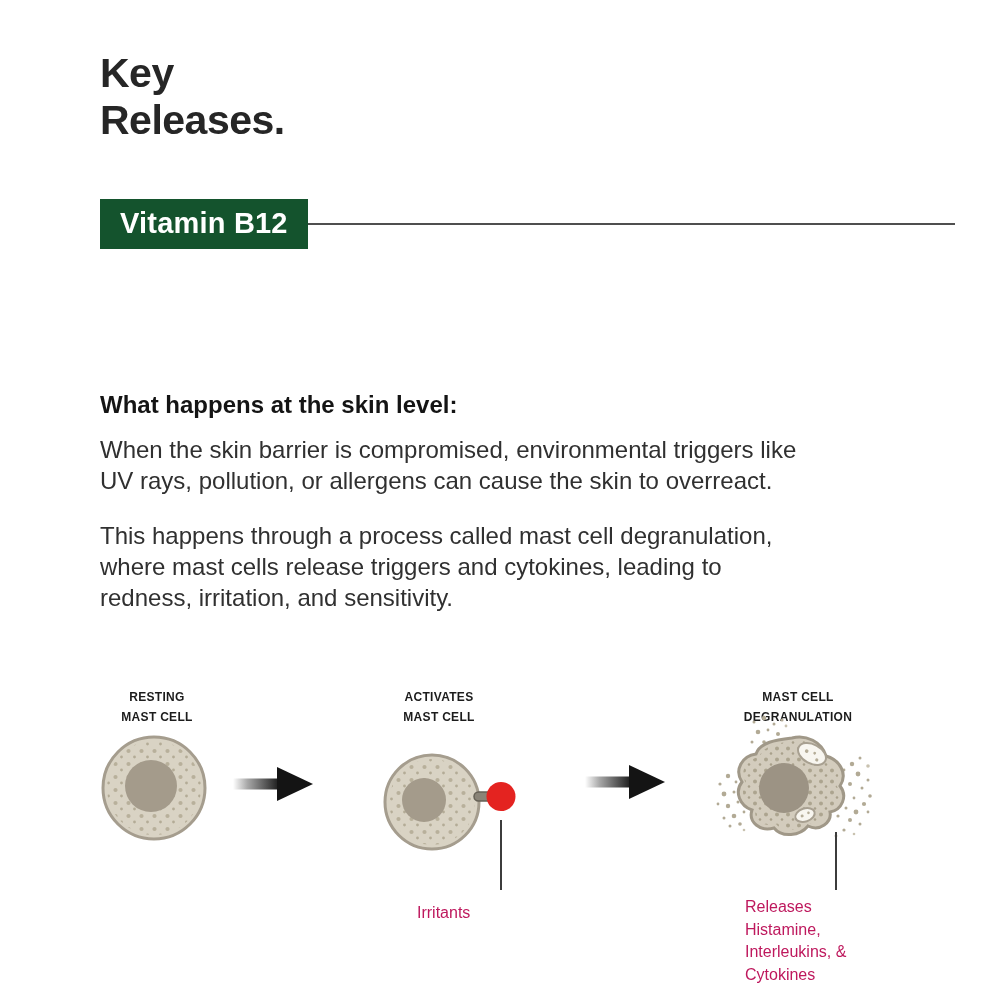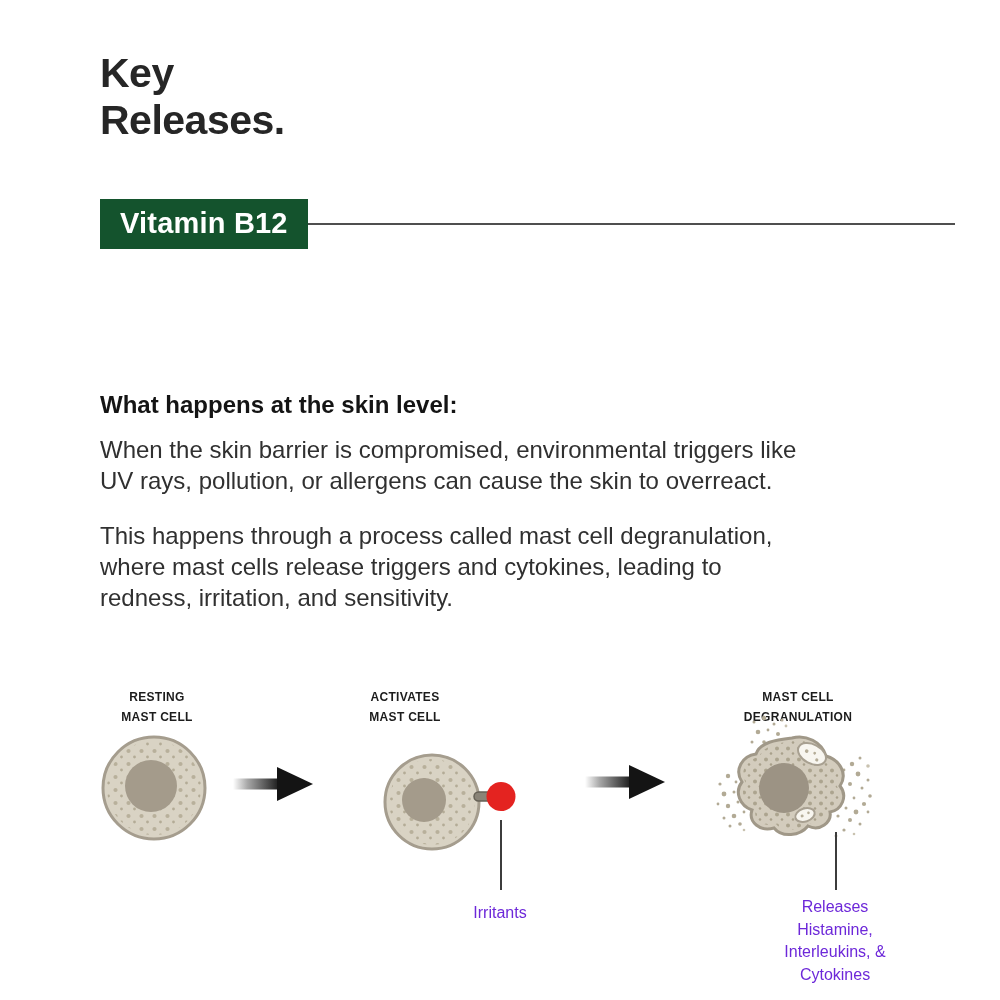"ACTIVATES" .stage-label-2 { left: 325px -> 359px }
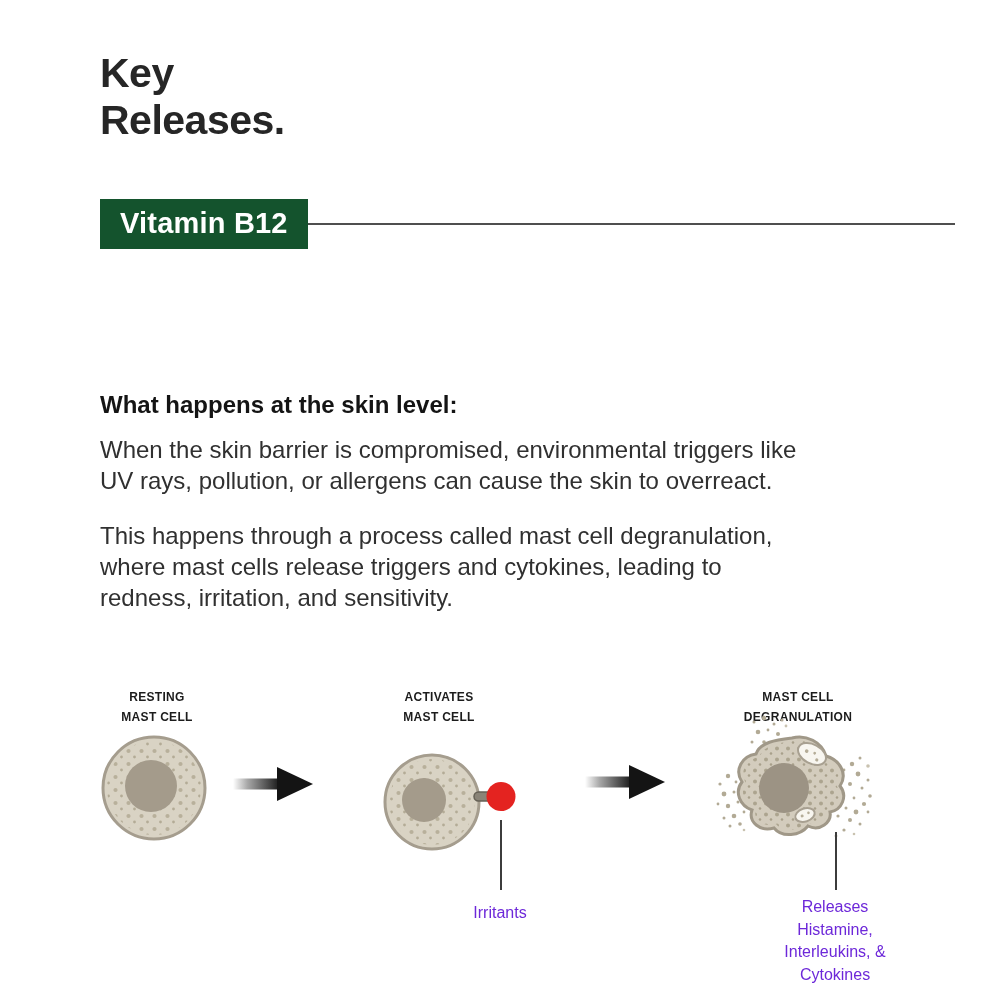"Irritants" .callout { color: #6d28d9 -> #be185d; text-align: center -> left }
